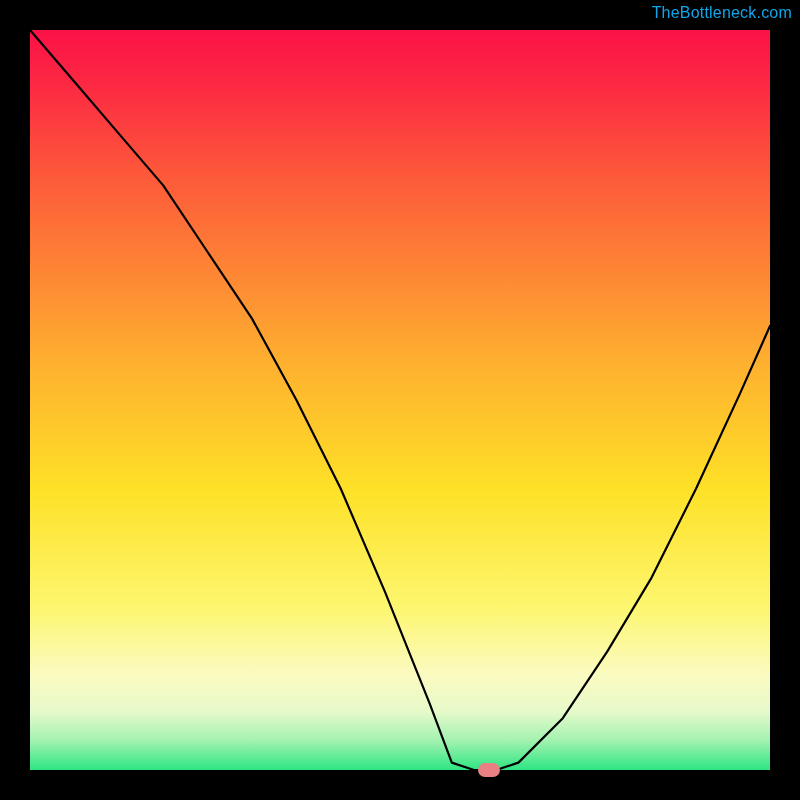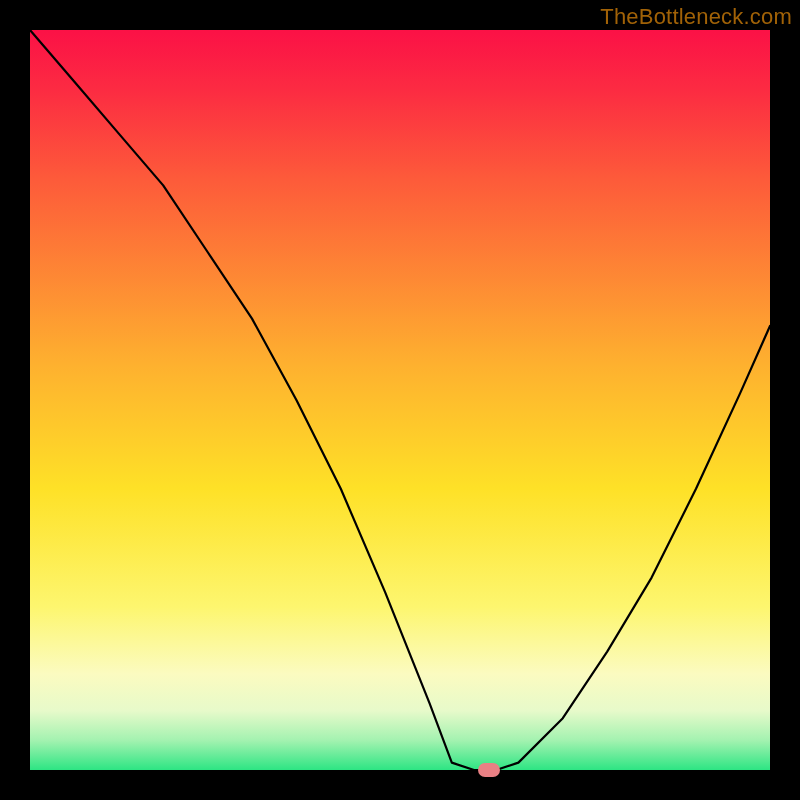"TheBottleneck.com" .watermark { color: #a16207 -> #0ea5e9; font-size: 22px -> 16px }
